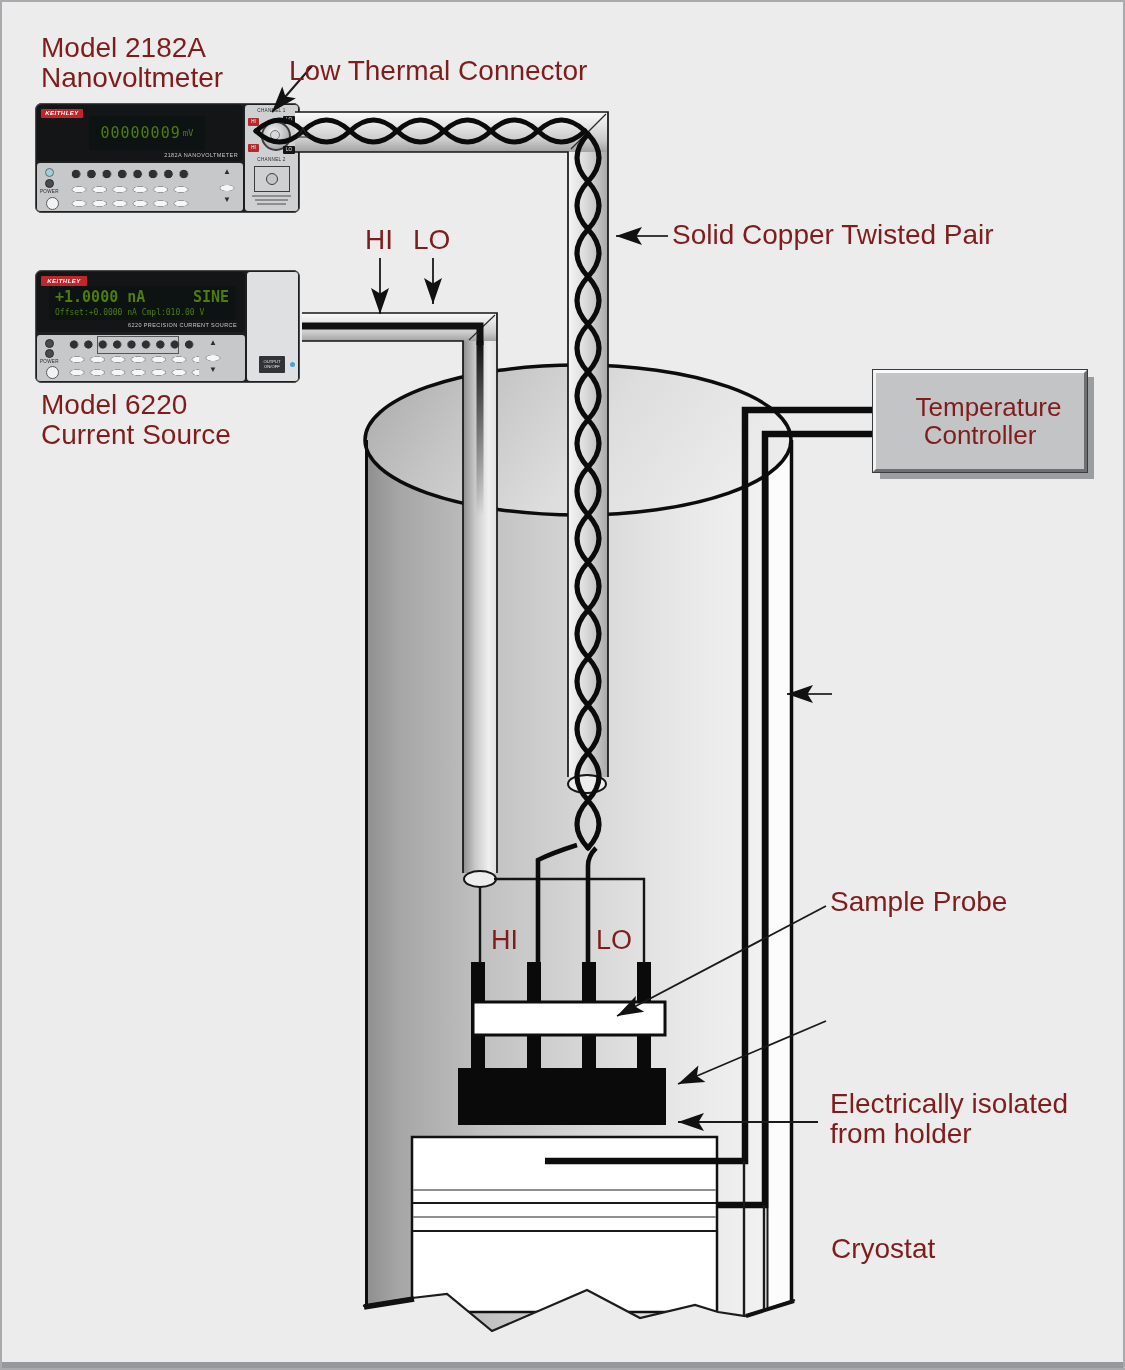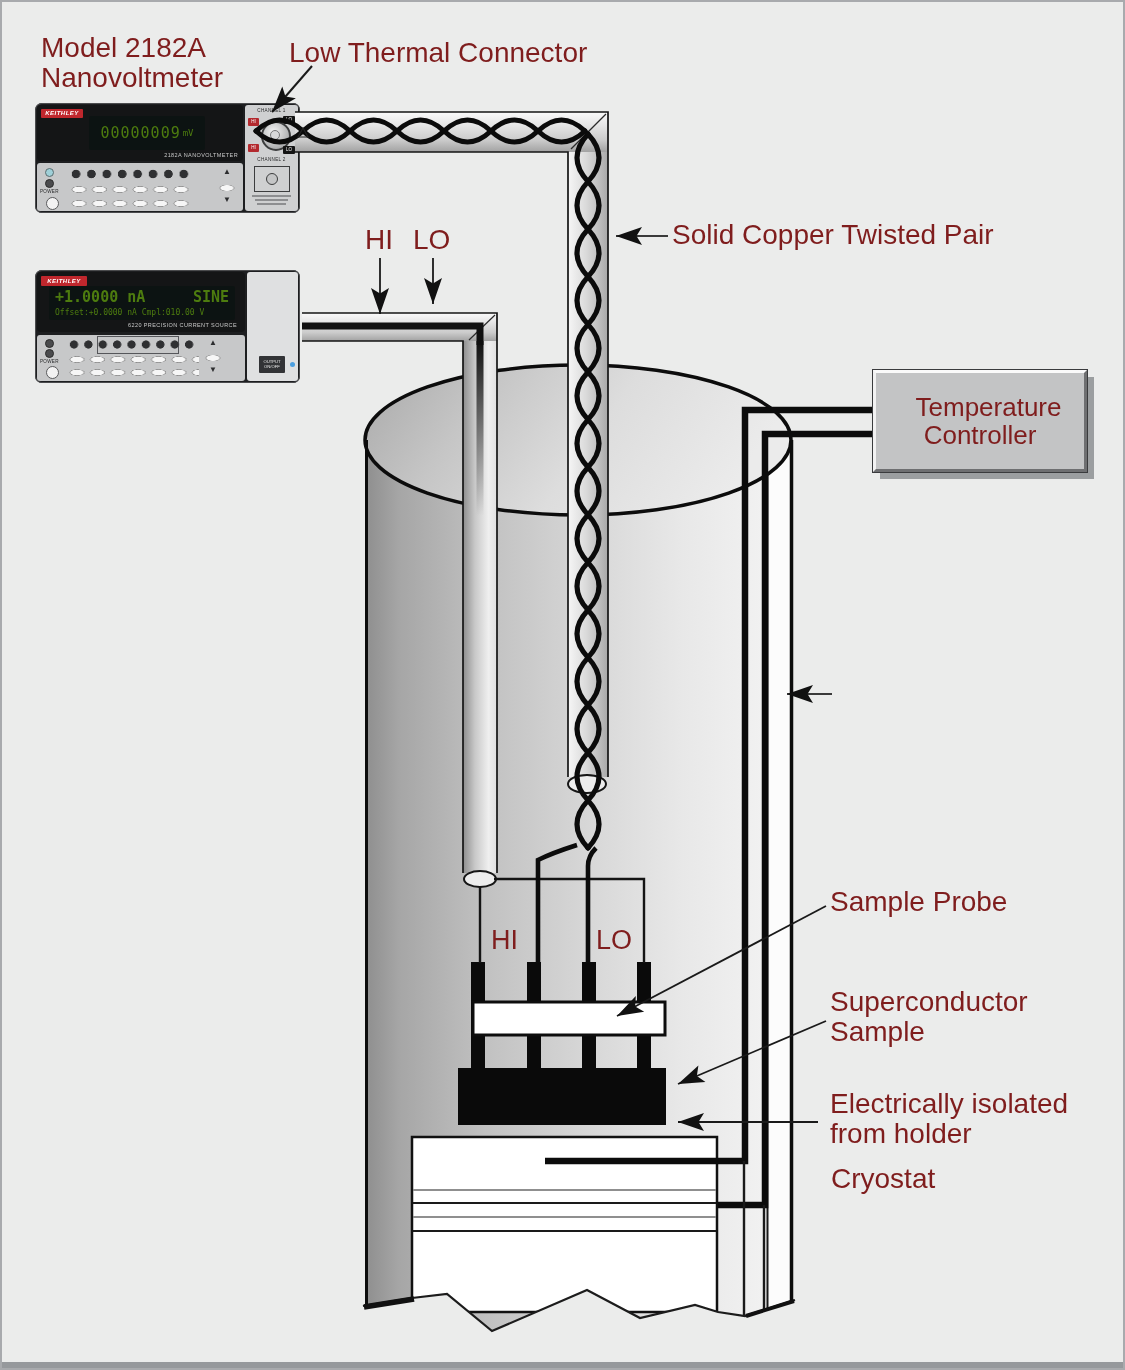"Low Thermal Connector" div.lbl { top: 38px -> 56px }
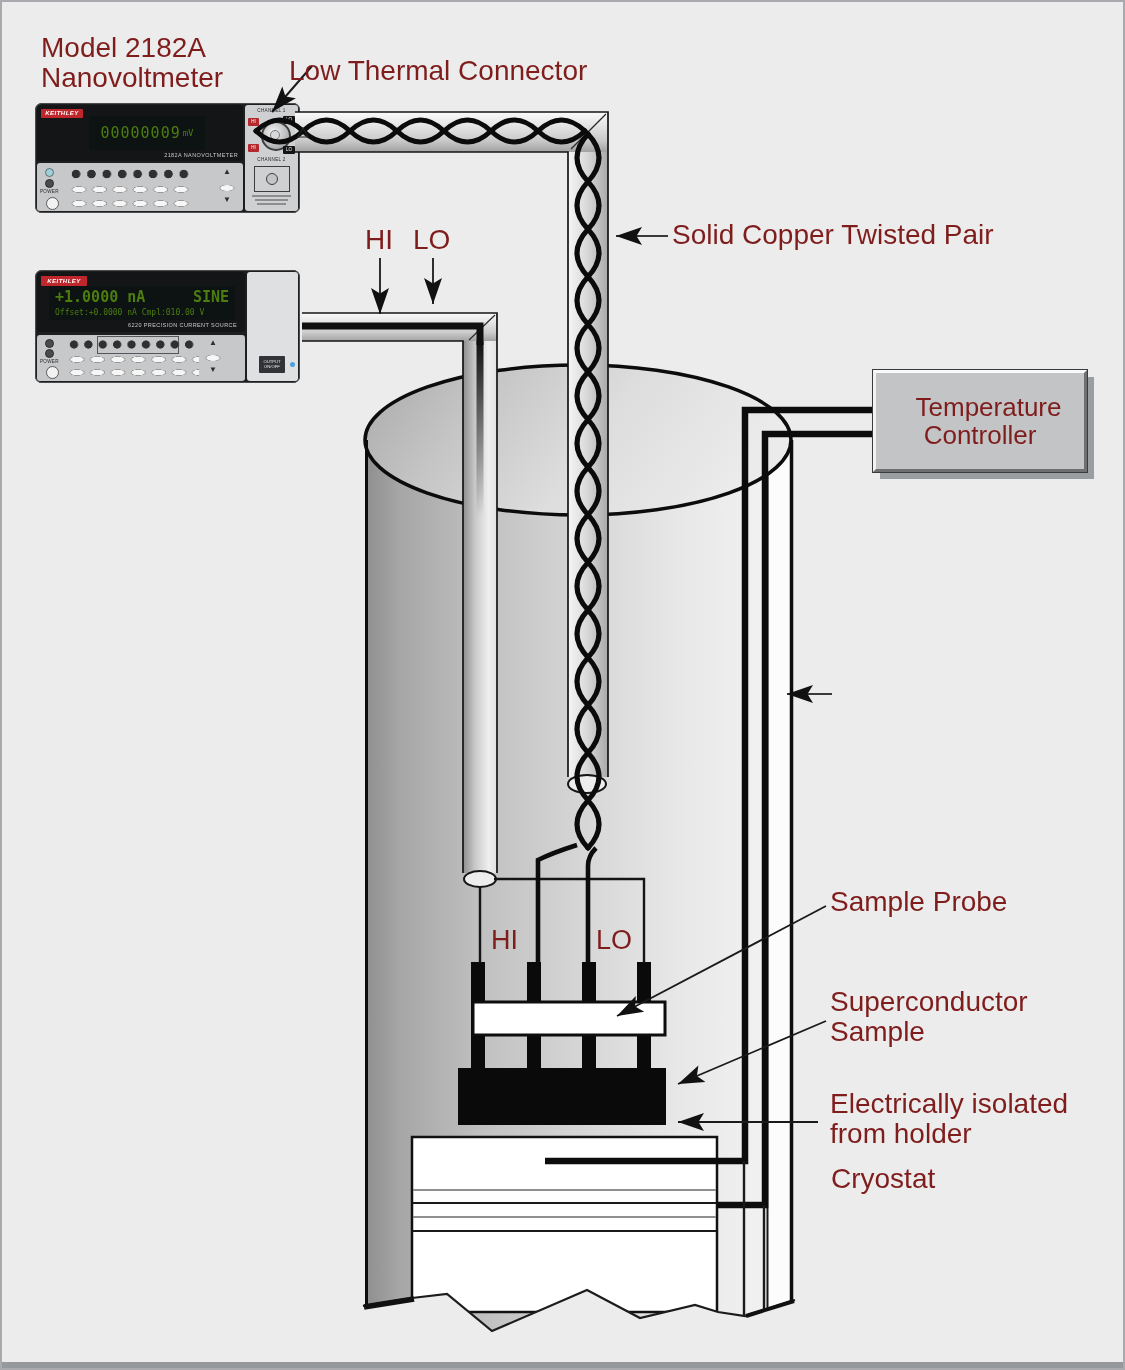"Model 6220" div.lbl { html: none -> <div> <div>Model 6220</div> <div>Current Source</div> </div> }
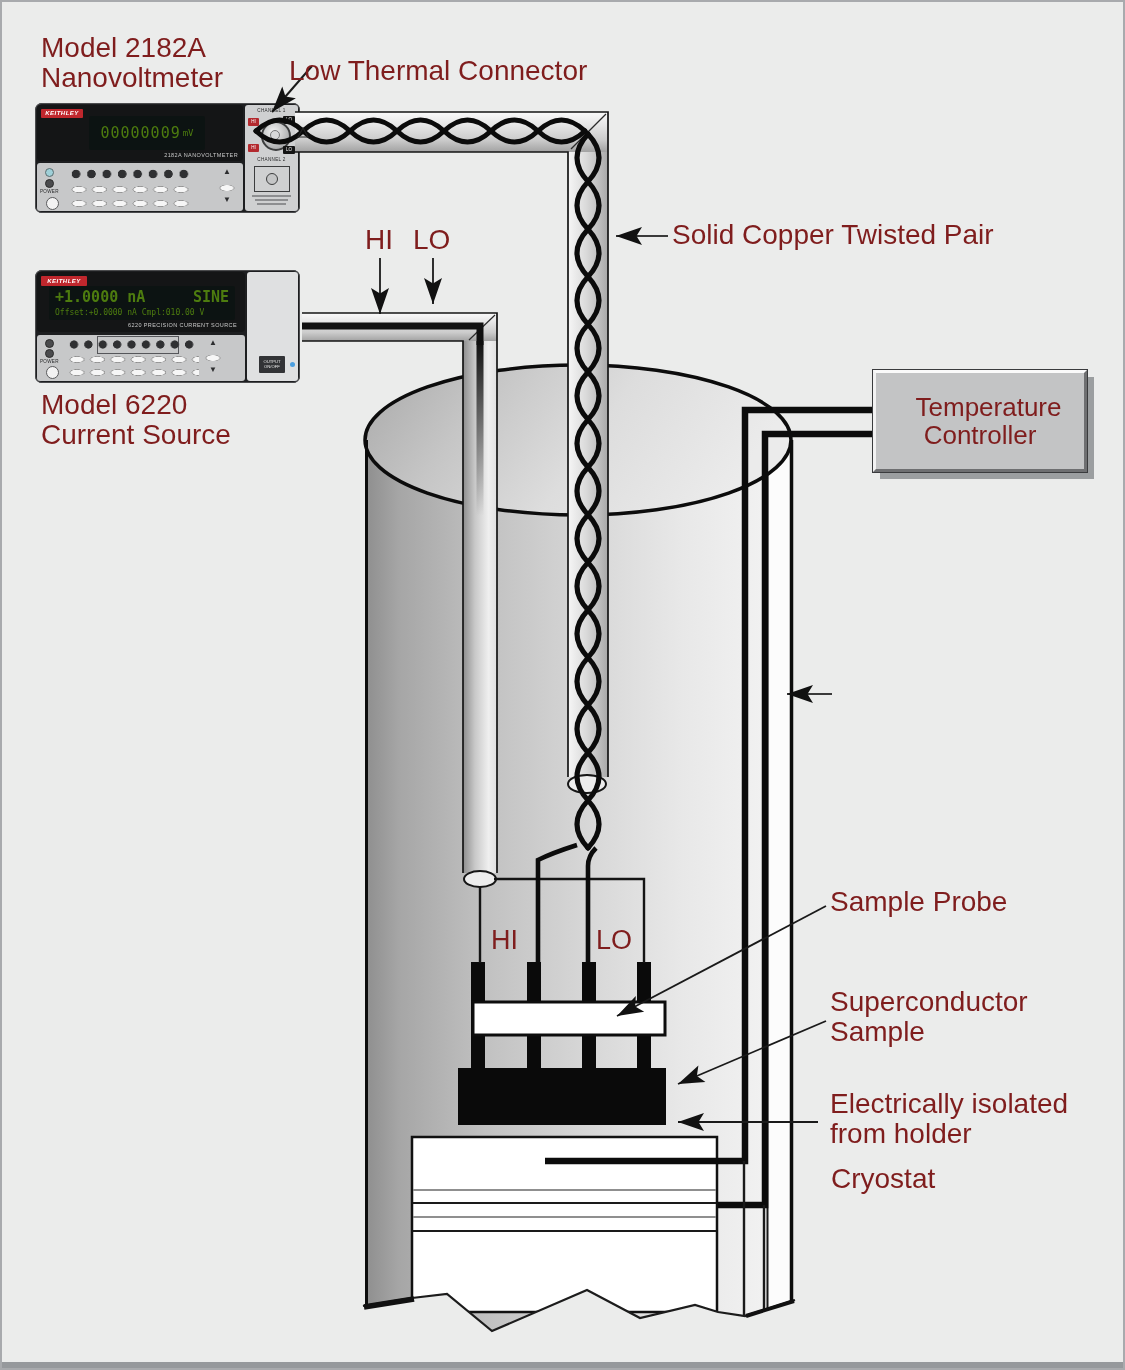"Superconductor" div.lbl { html: <div> <div>Superconductor</div> <div>Sample</div> </div> -> none }
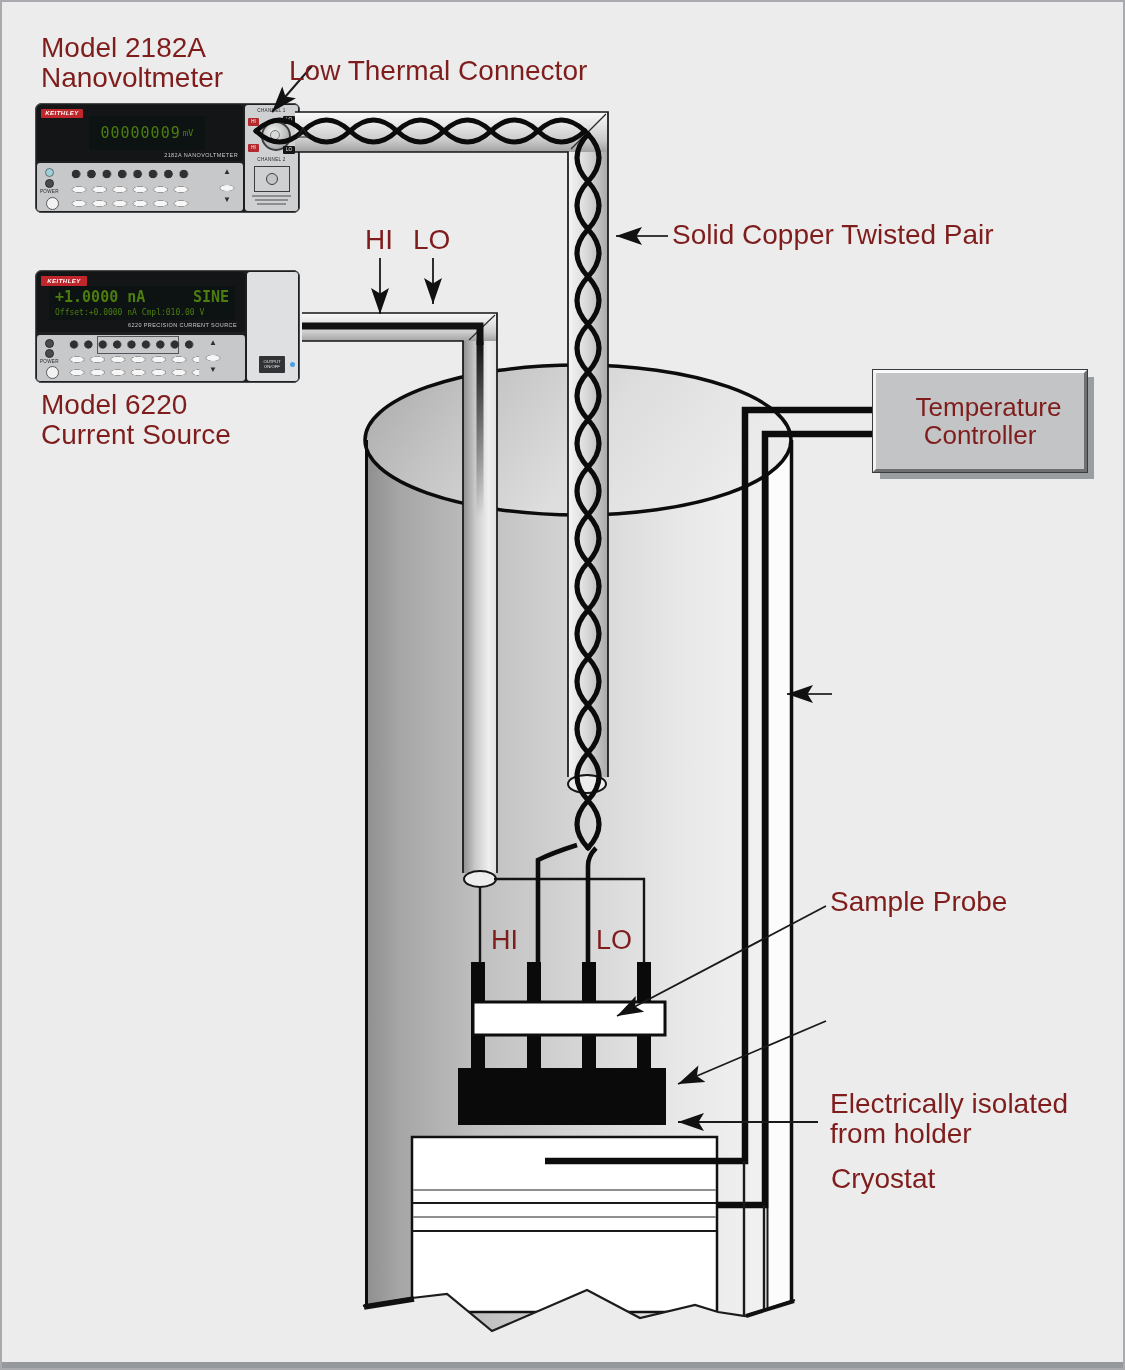"Cryostat" div.lbl { top: 1164px -> 1234px }
